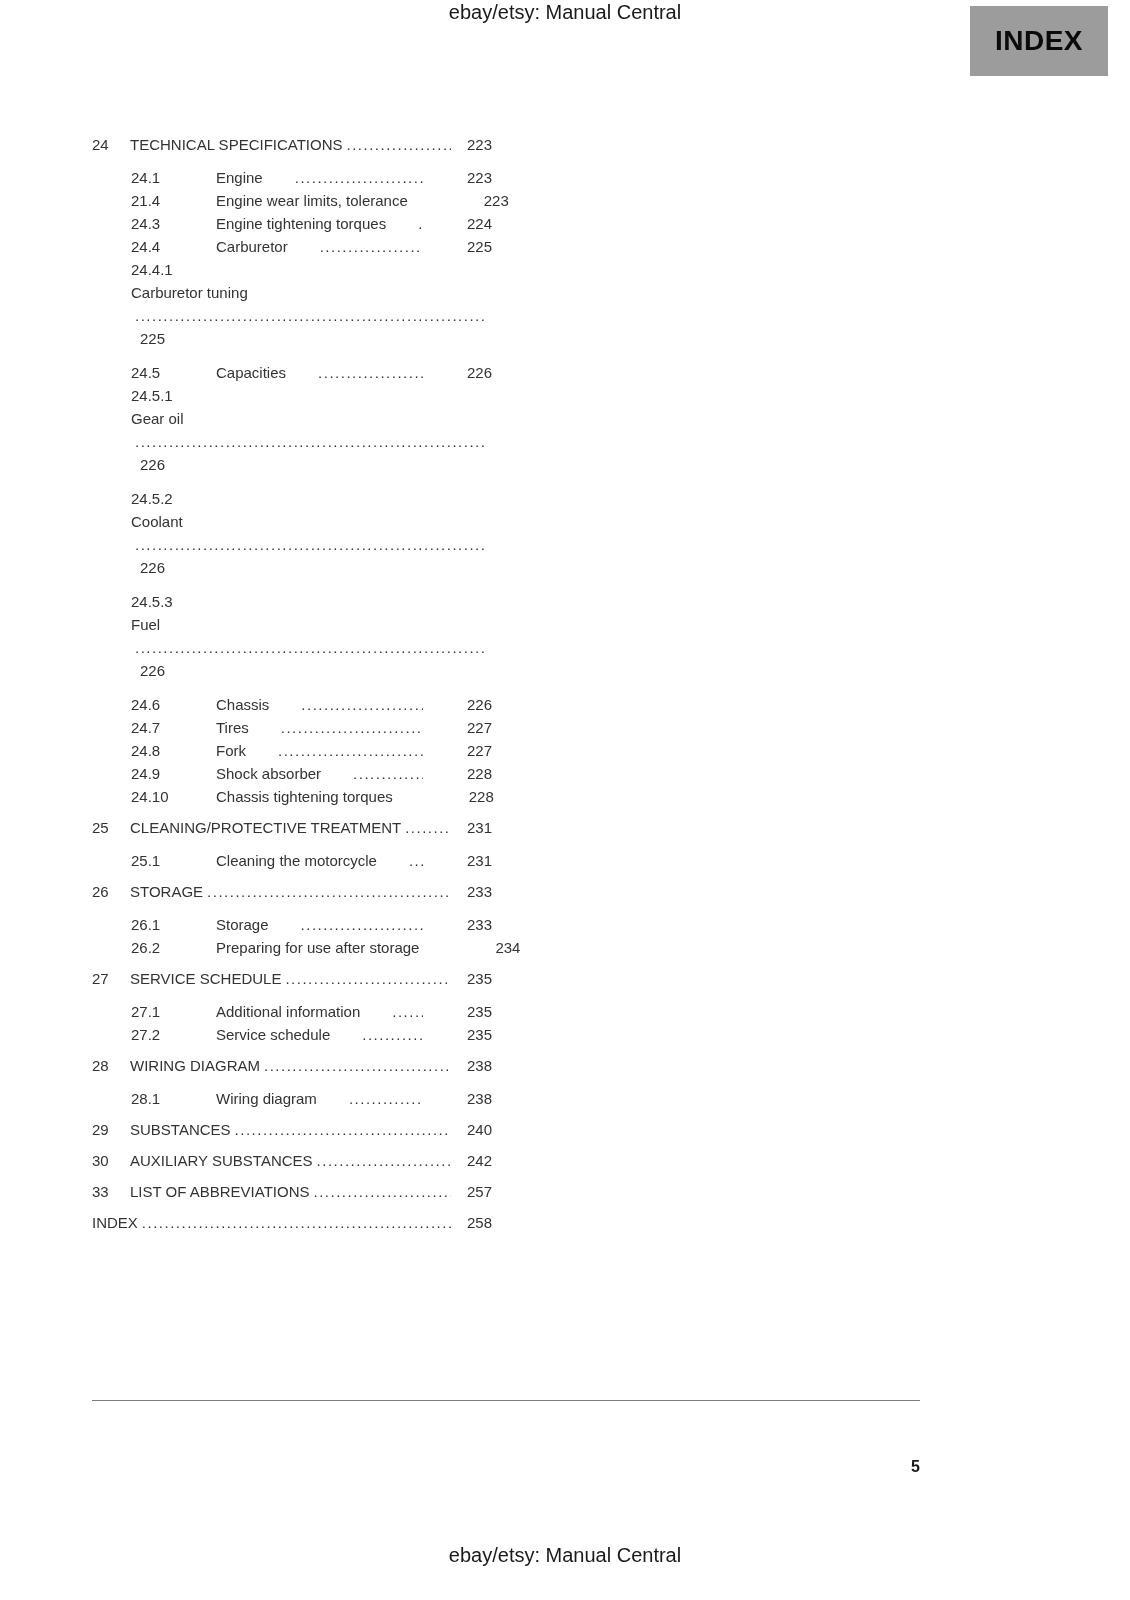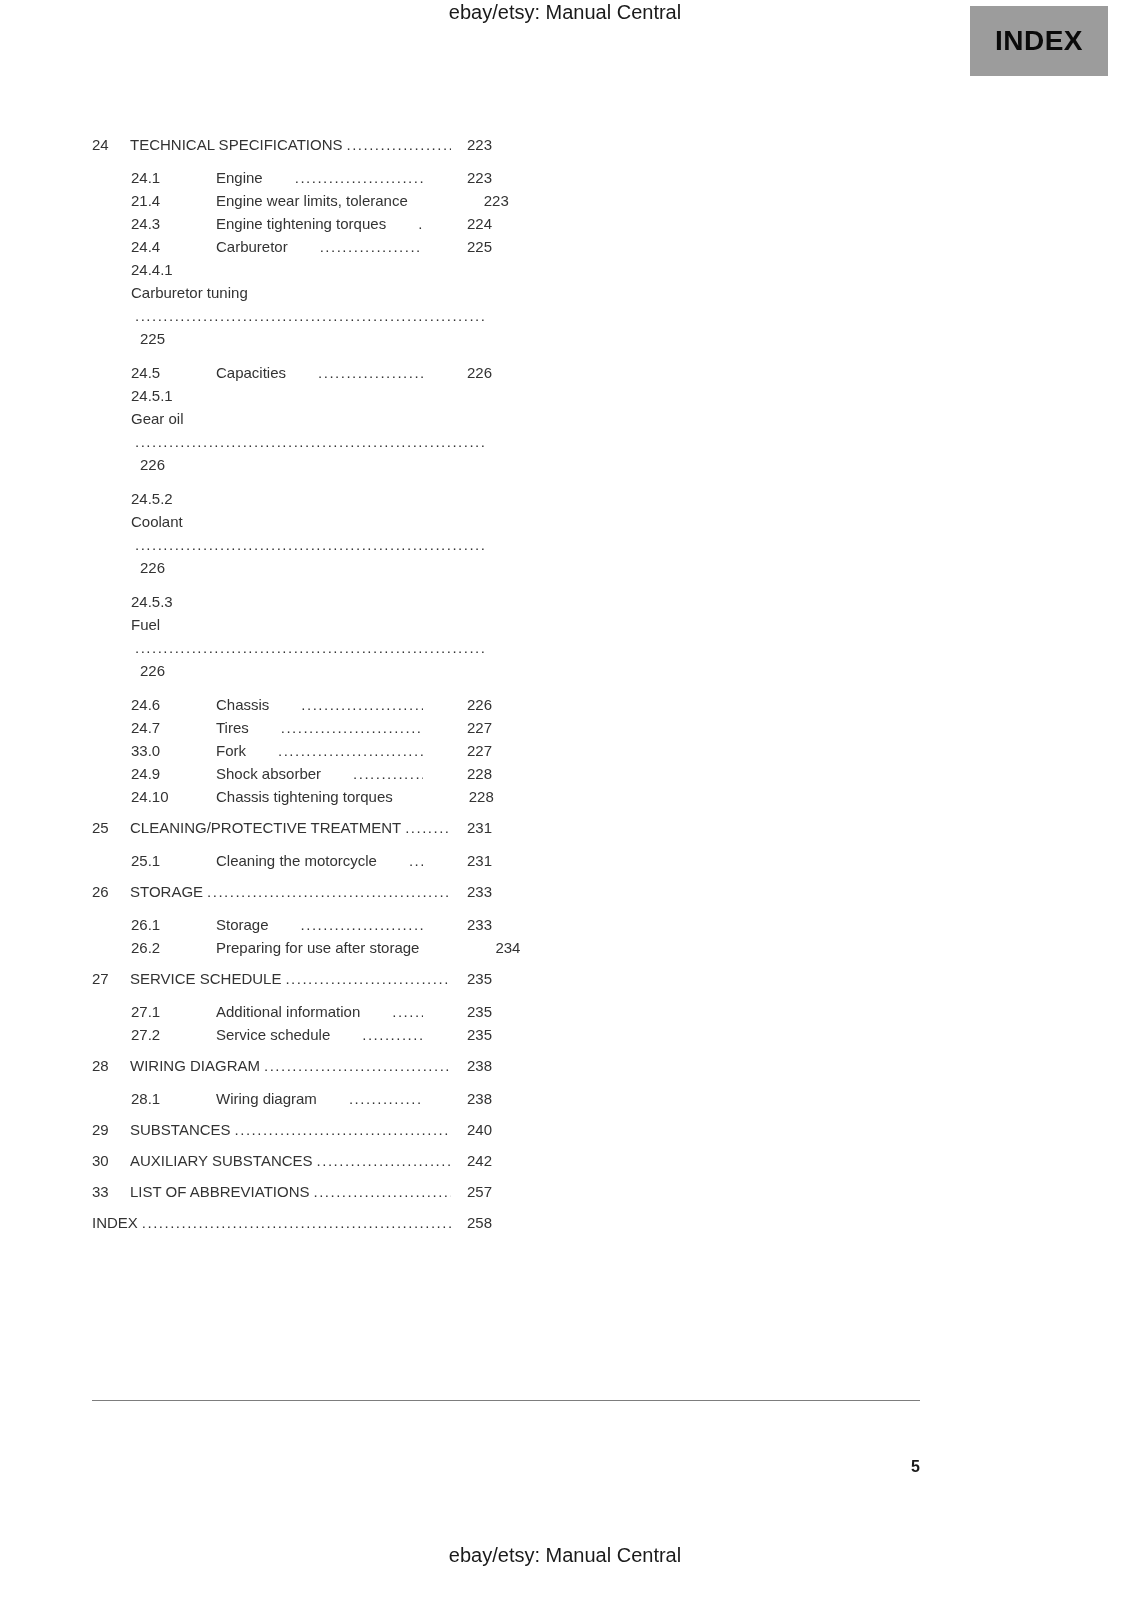"33.0" span.num { text: 33.0 -> 24.8 }
